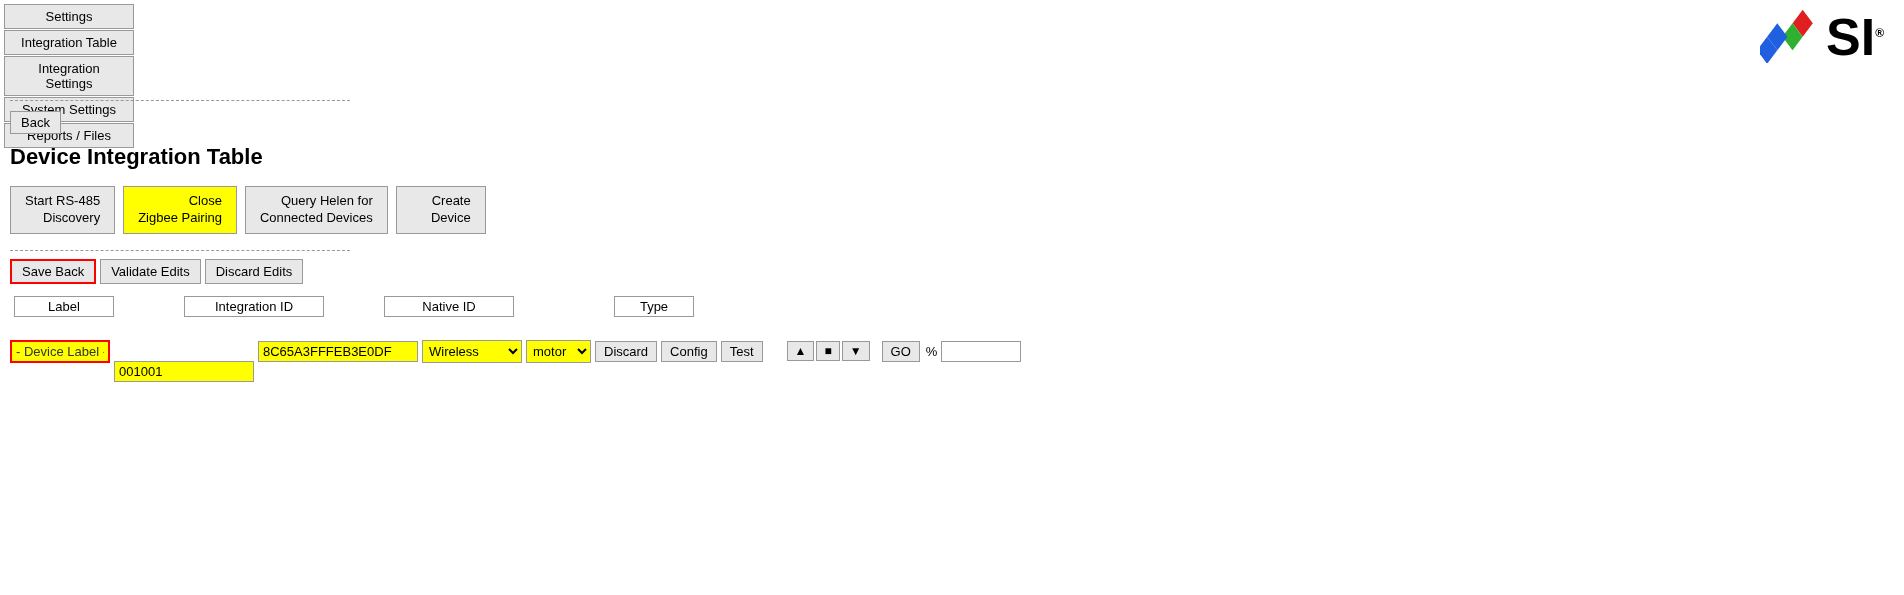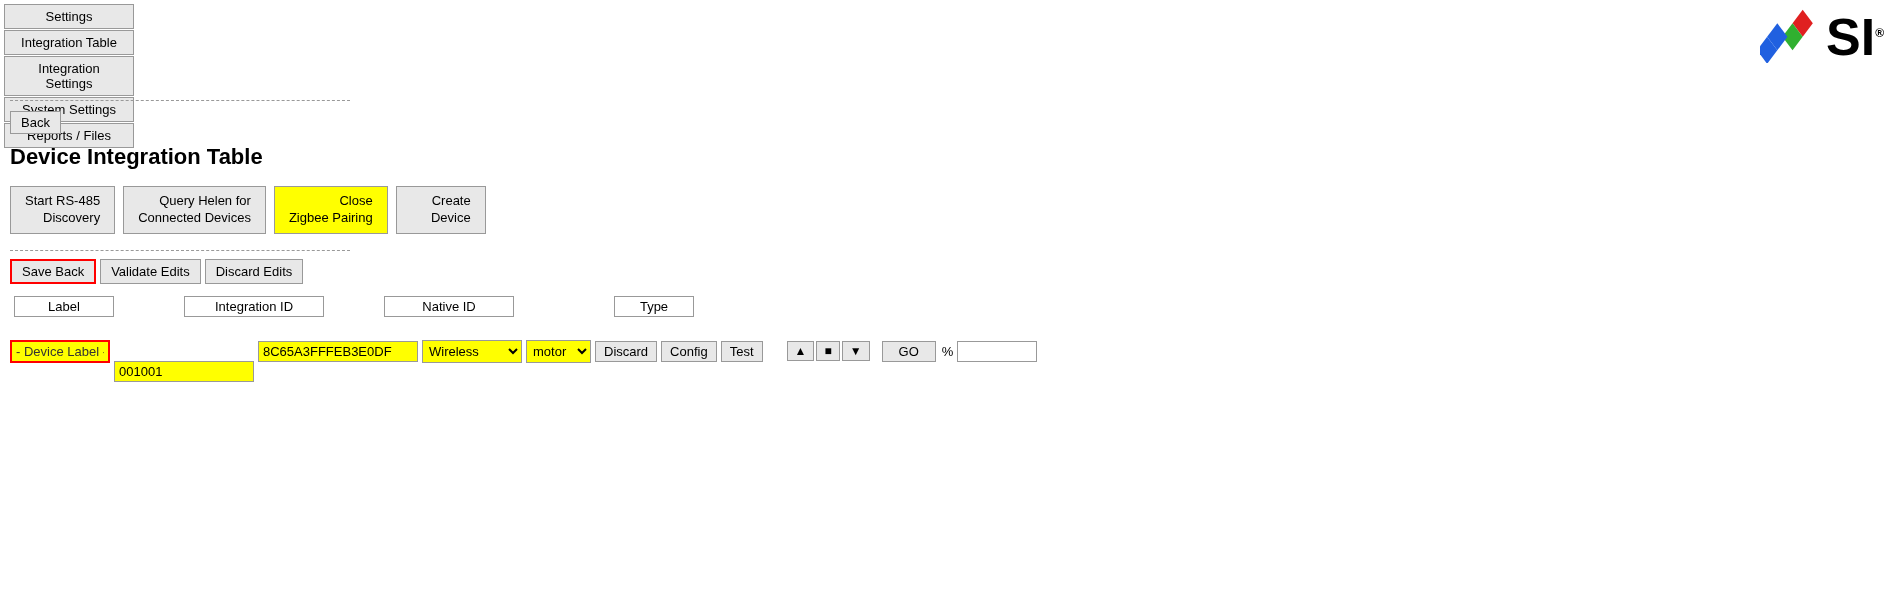"Query Helen for" button.action-btn { order: before "Close" -> after "Close" }
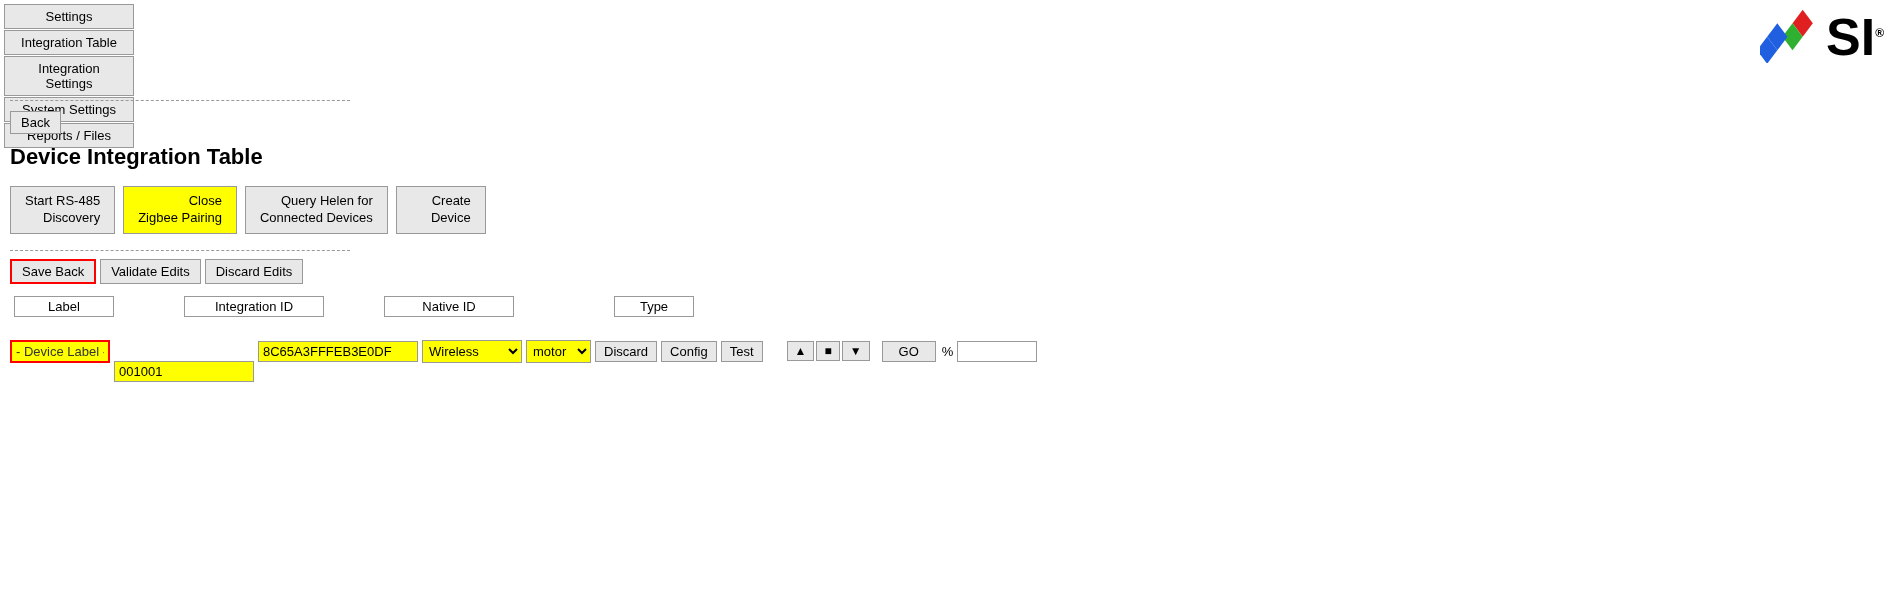"GO" .go-btn { padding: 2px 16px -> 2px 8px }
